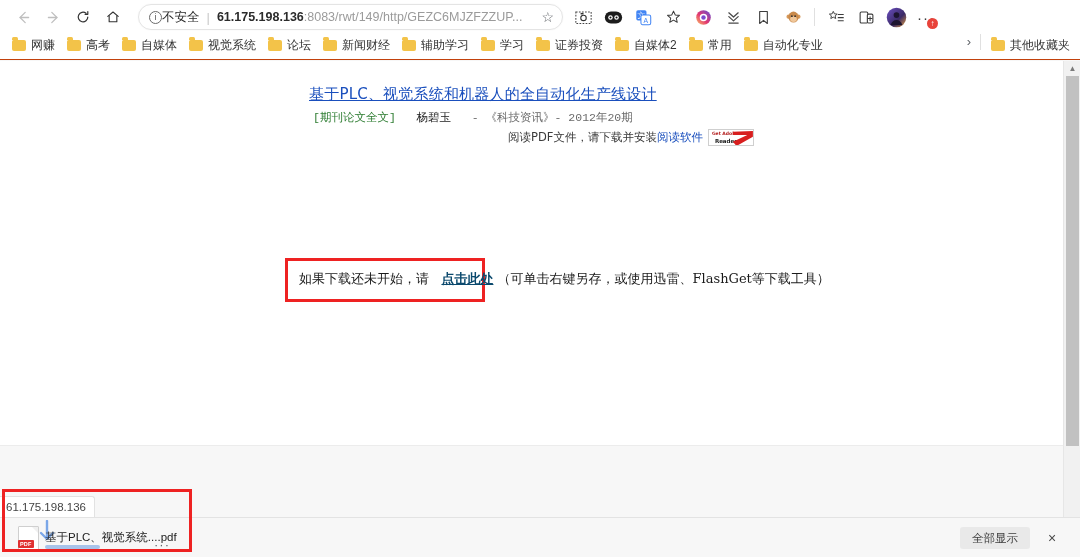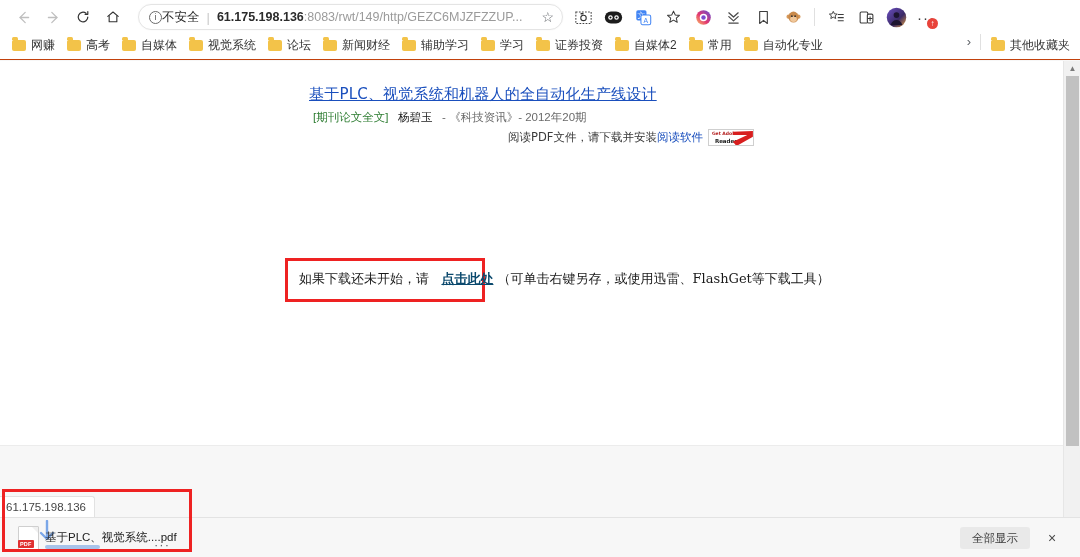"[期刊论文全文] 杨碧玉 - 《科技资讯》- 2012年20期" .meta-line { font-family: Liberation Sans, sans-serif -> Liberation Mono, monospace }
